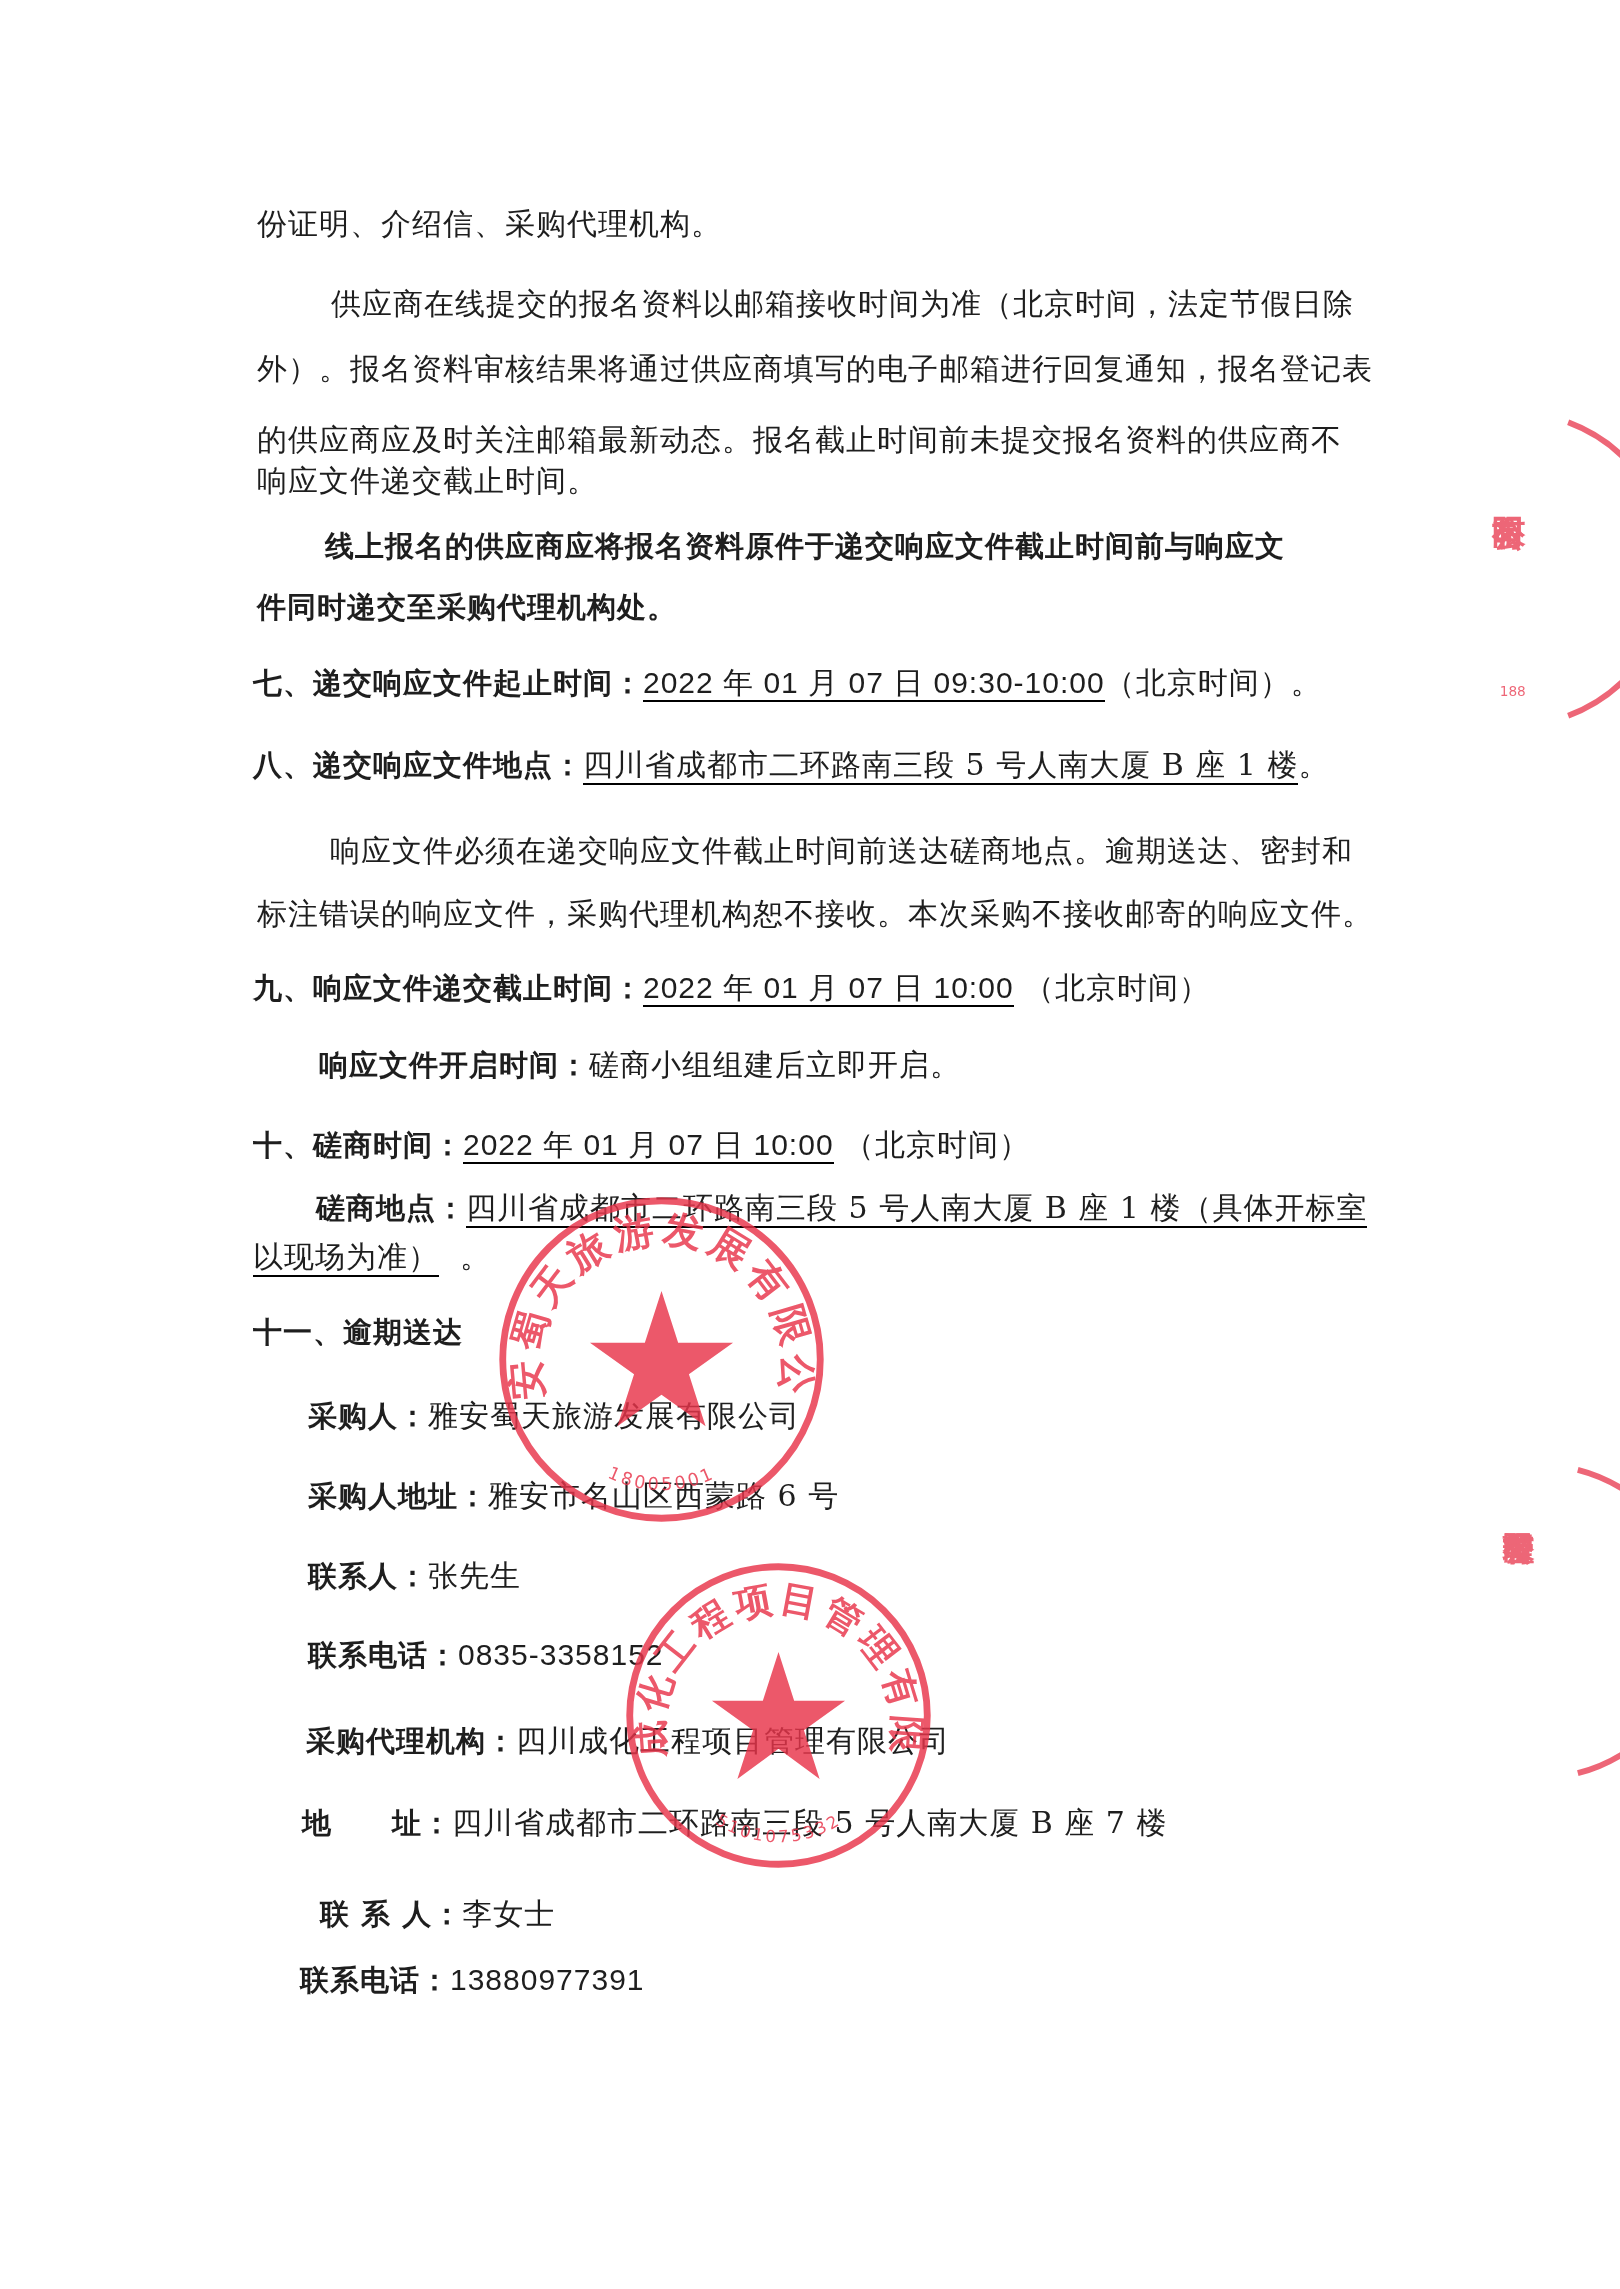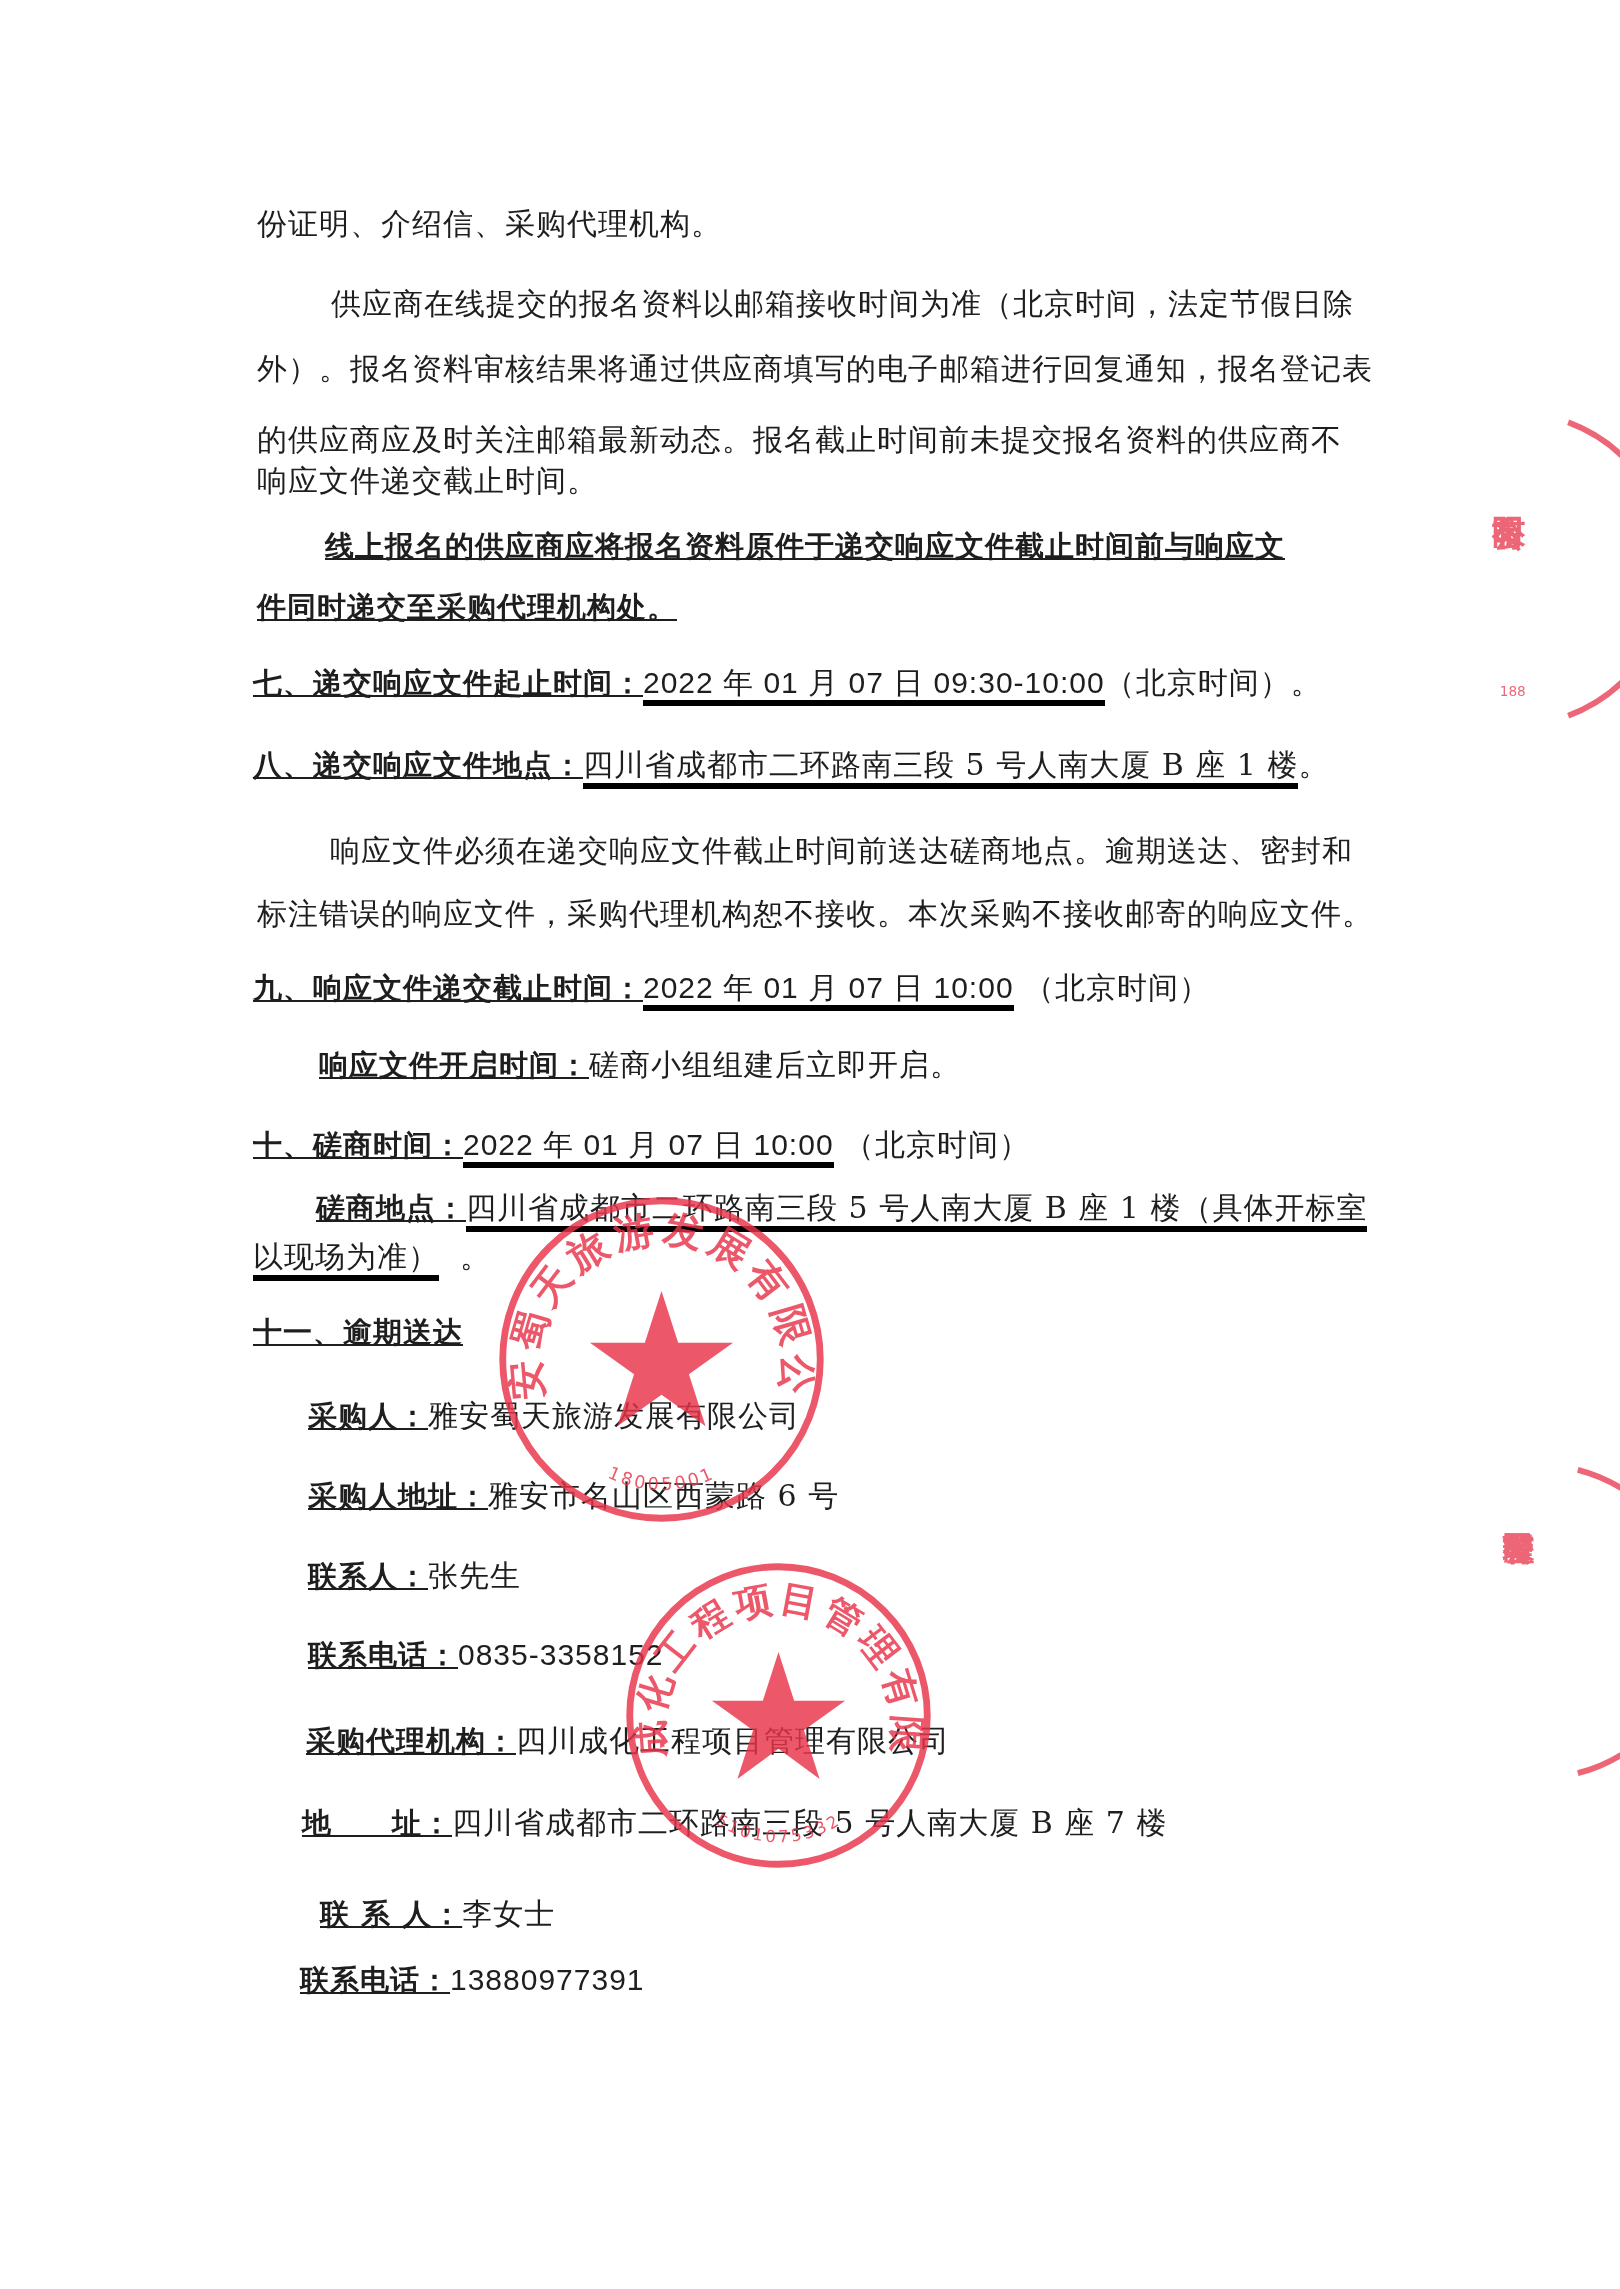"线上报名的供应商应将报名资料原件于递交响应文件截止时间前与响应文" .bold { text-decoration: underline -> none }
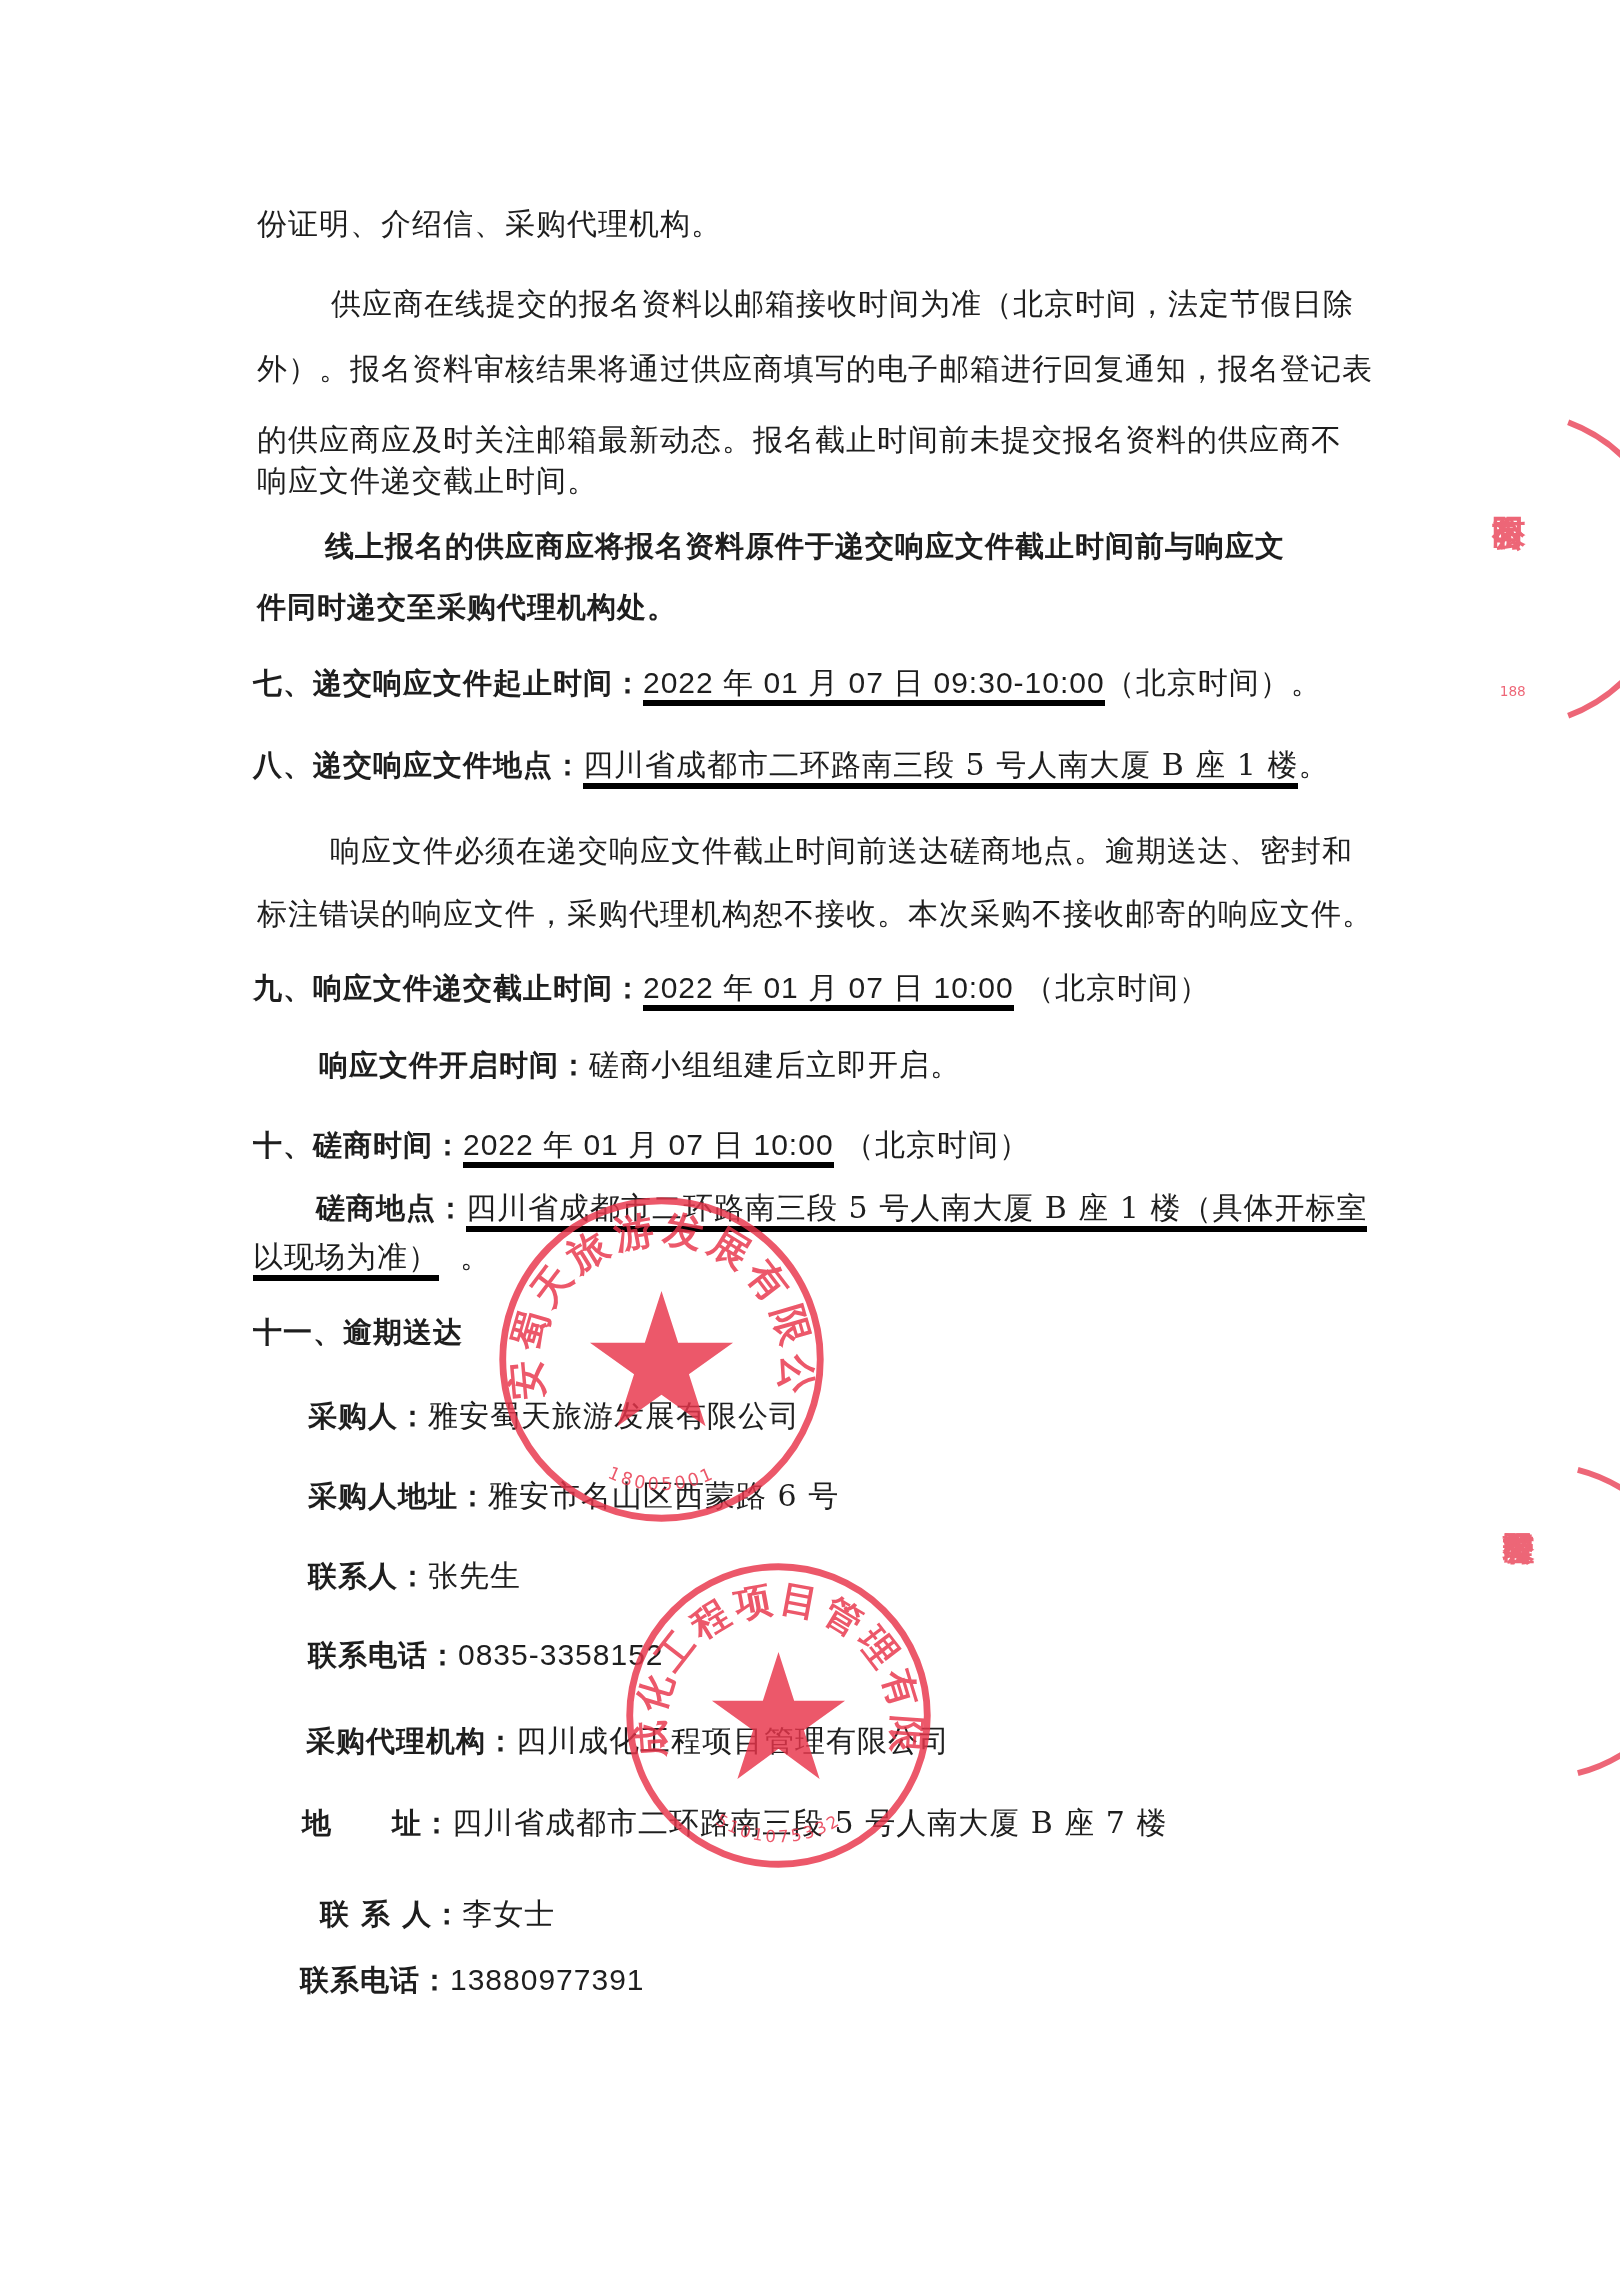"2022 年 01 月 07" .u { border-bottom: 6px solid #000000 -> 2px solid #000000 }
